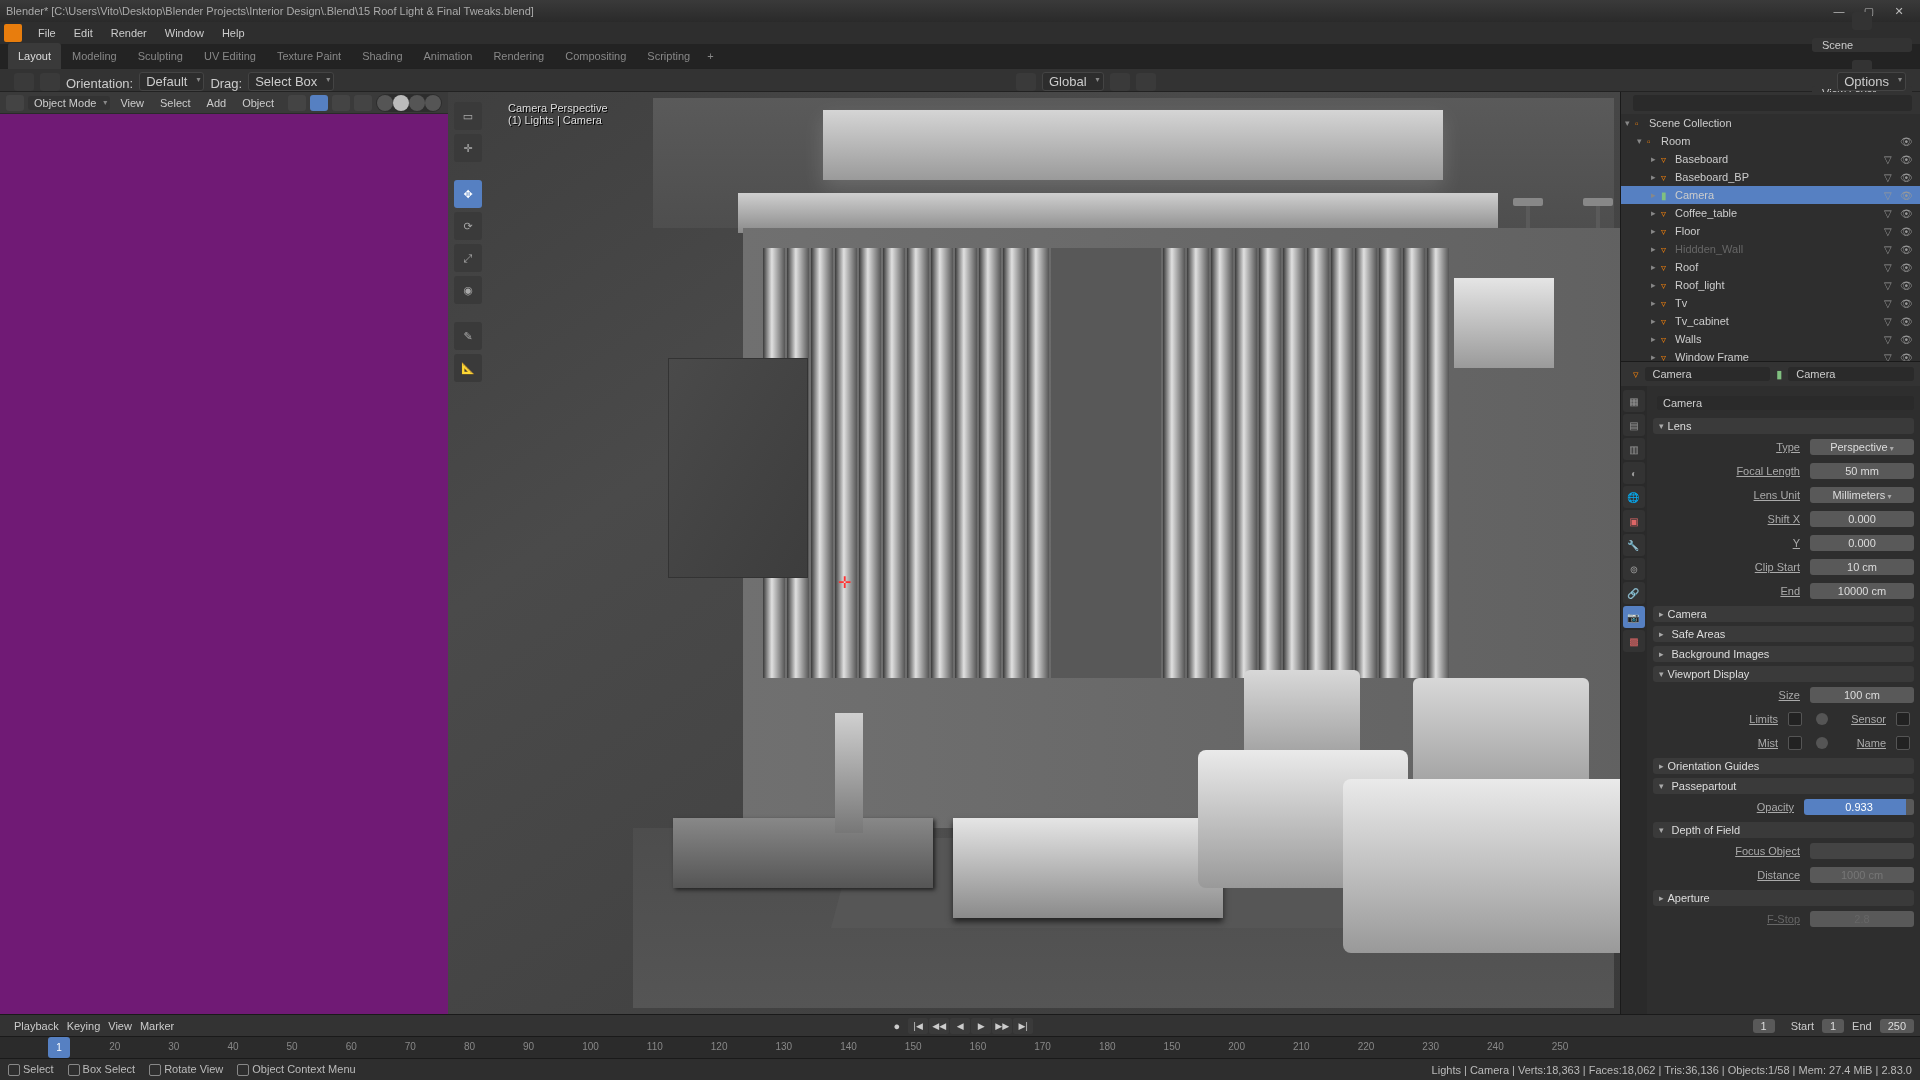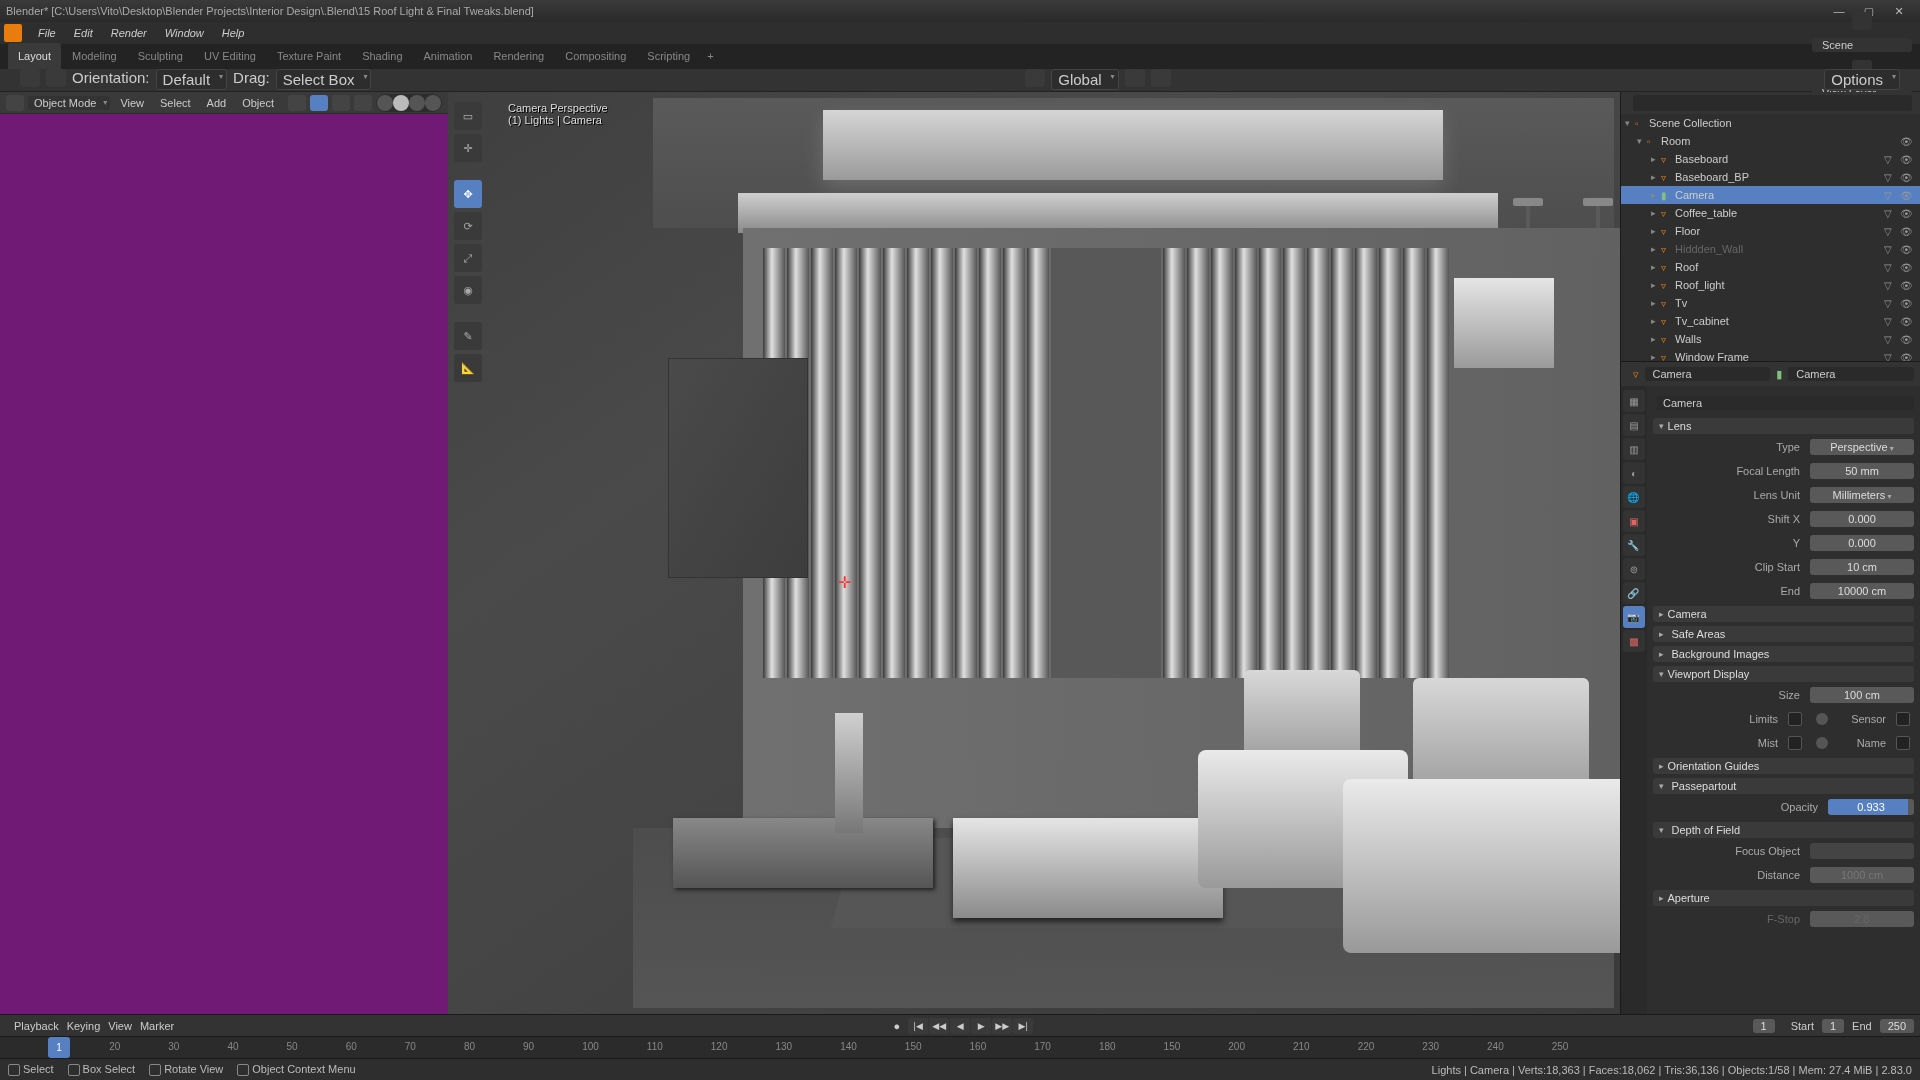"File" .menubar .item { font-style: italic -> none }
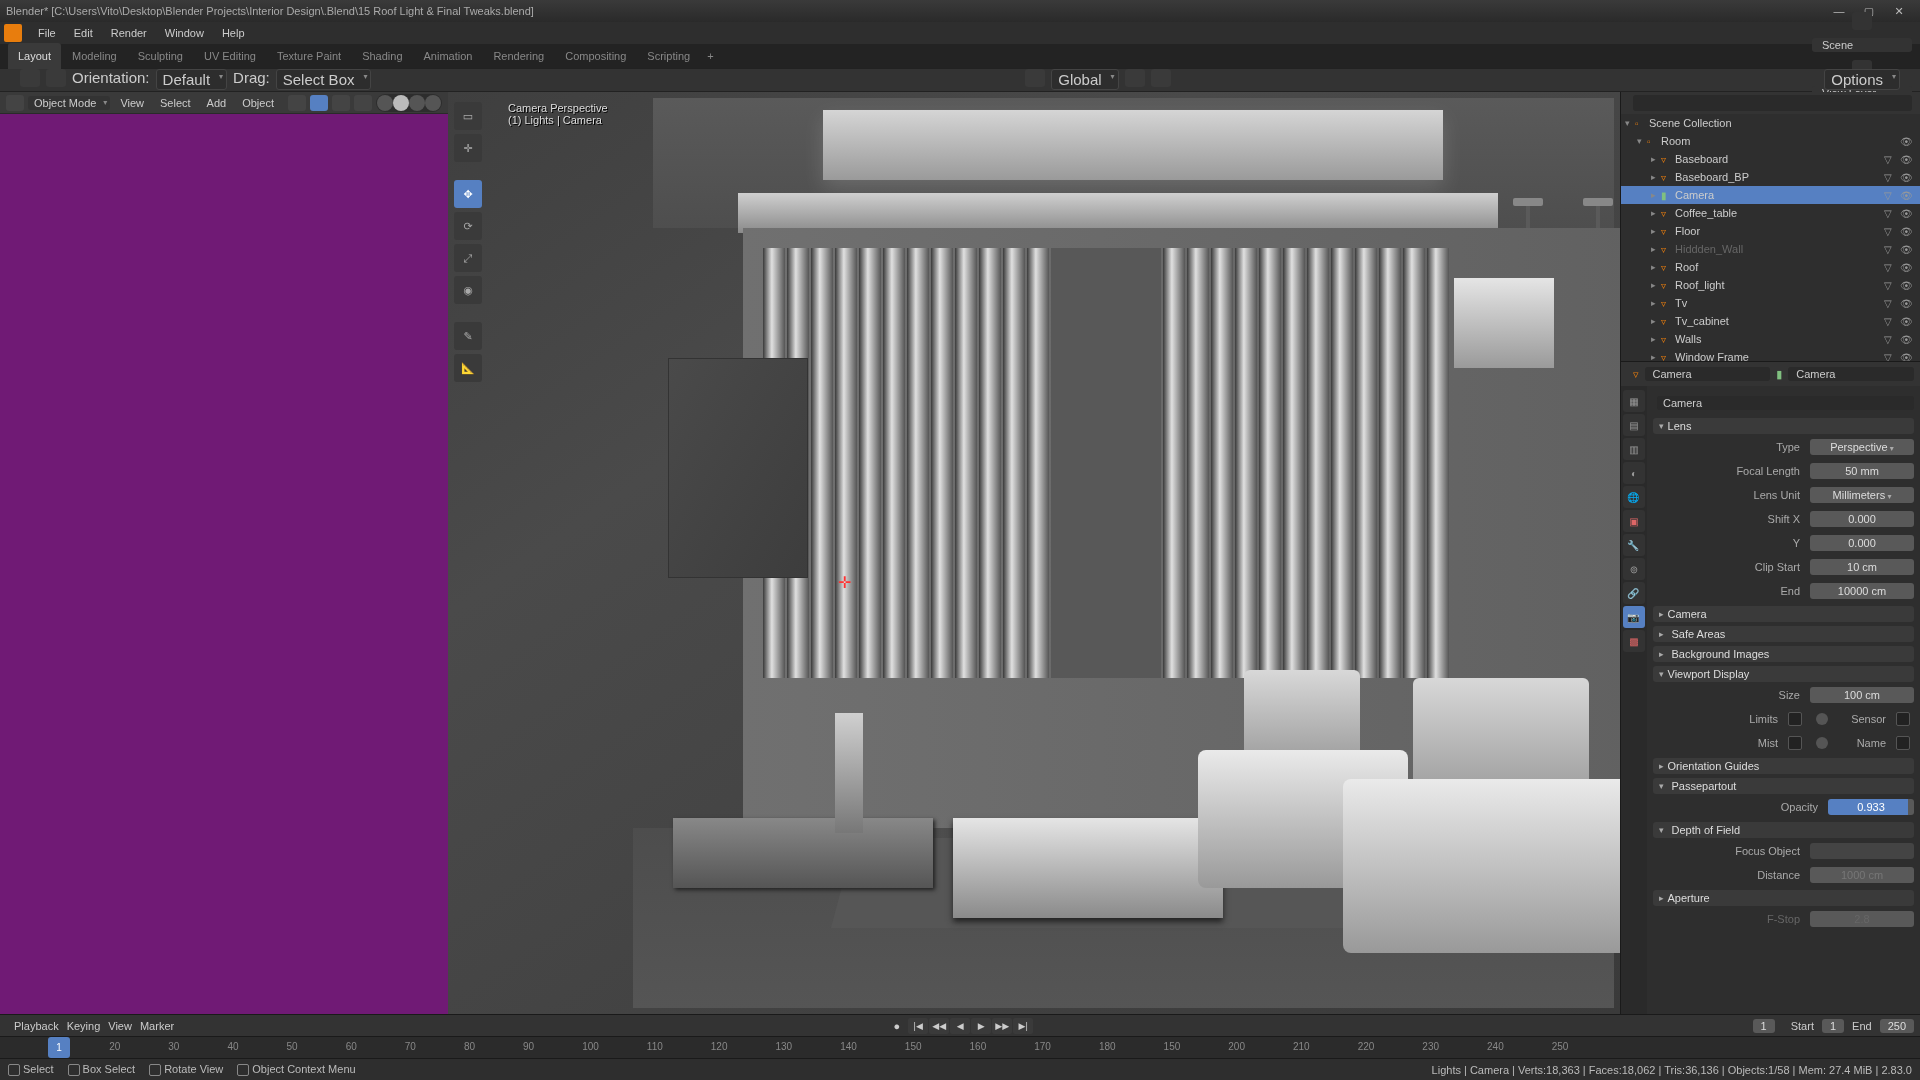"Orientation:" .toolbar { align-items: flex-start -> flex-end; font-size: 15px -> 13px; padding: 0 20px -> 0 14px }
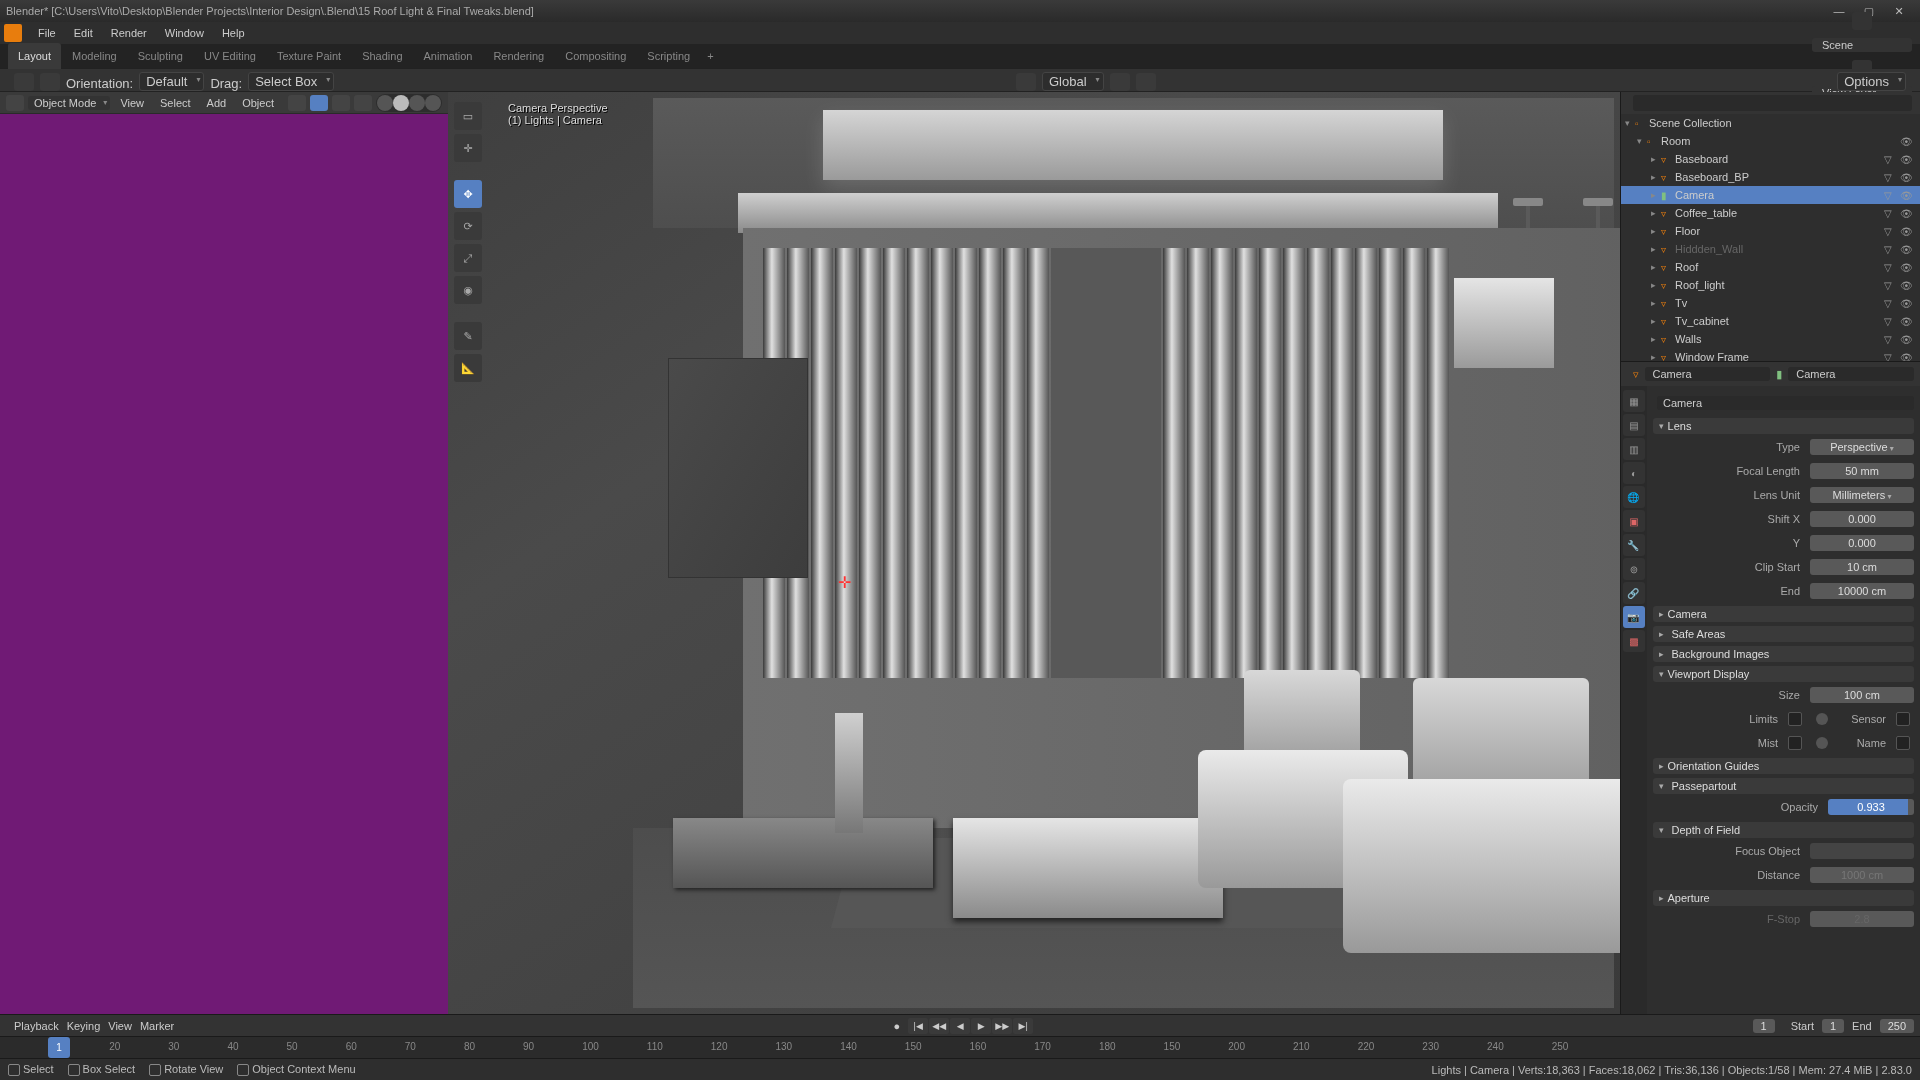"Type" .prop-row .lbl { text-decoration: none -> underline }
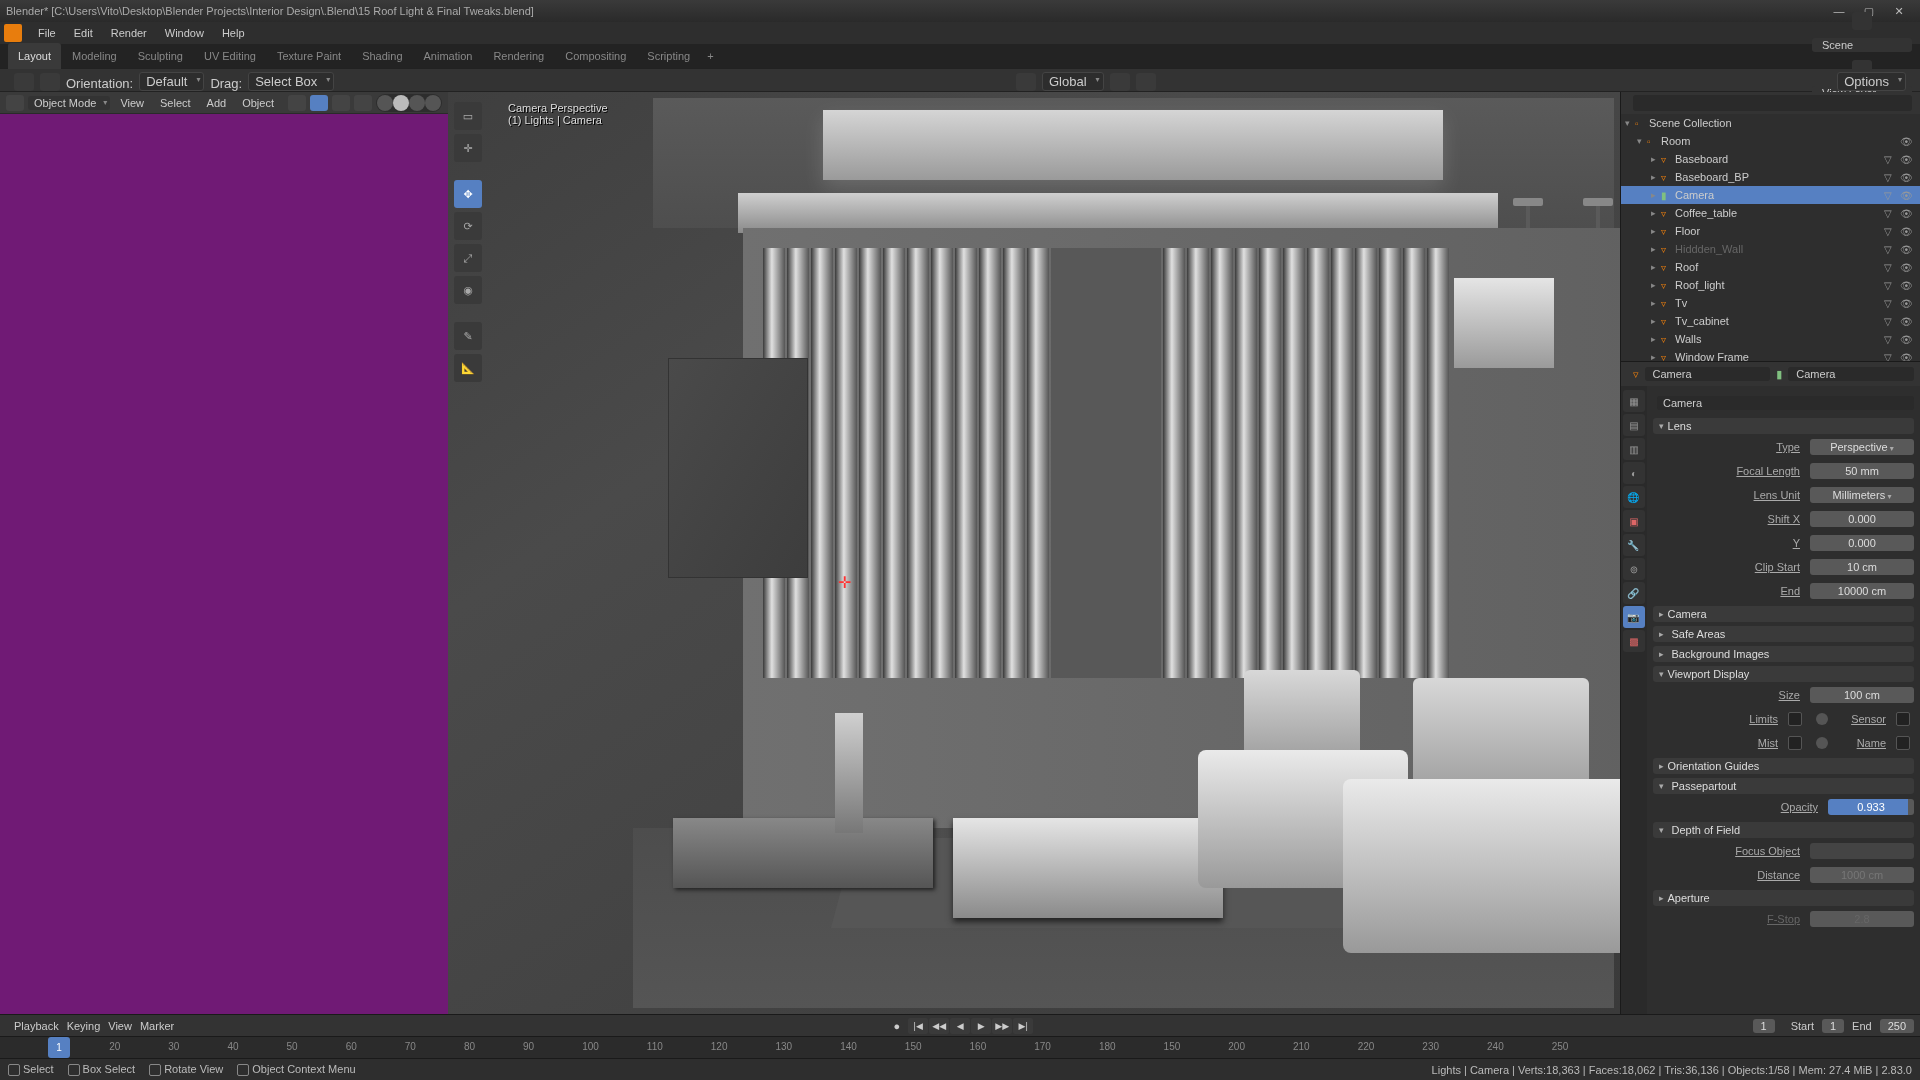"0.933" .slider-val { width: 86px -> 110px }
